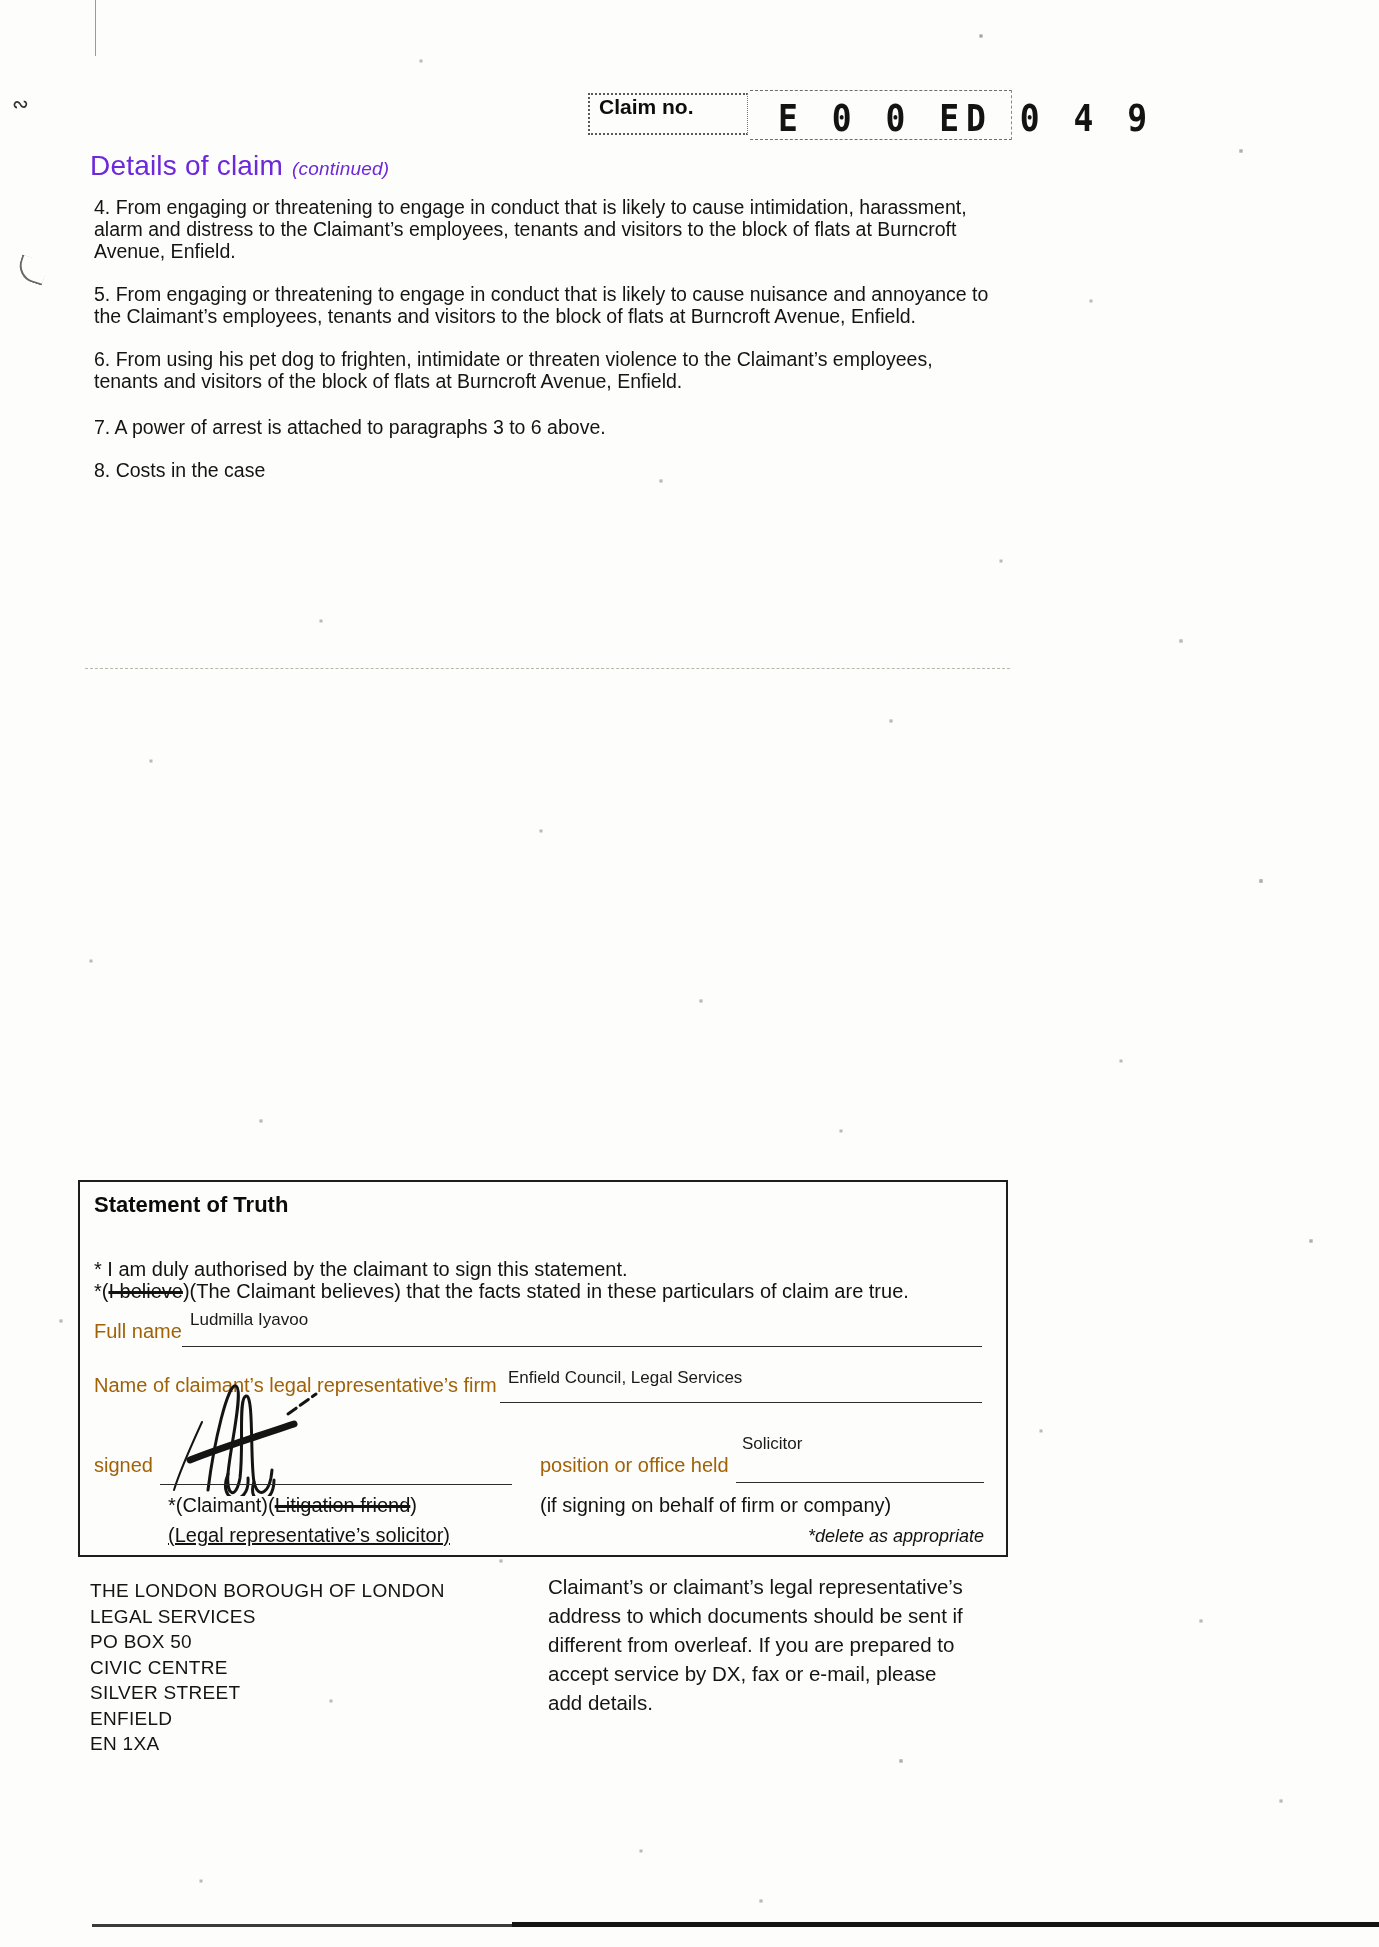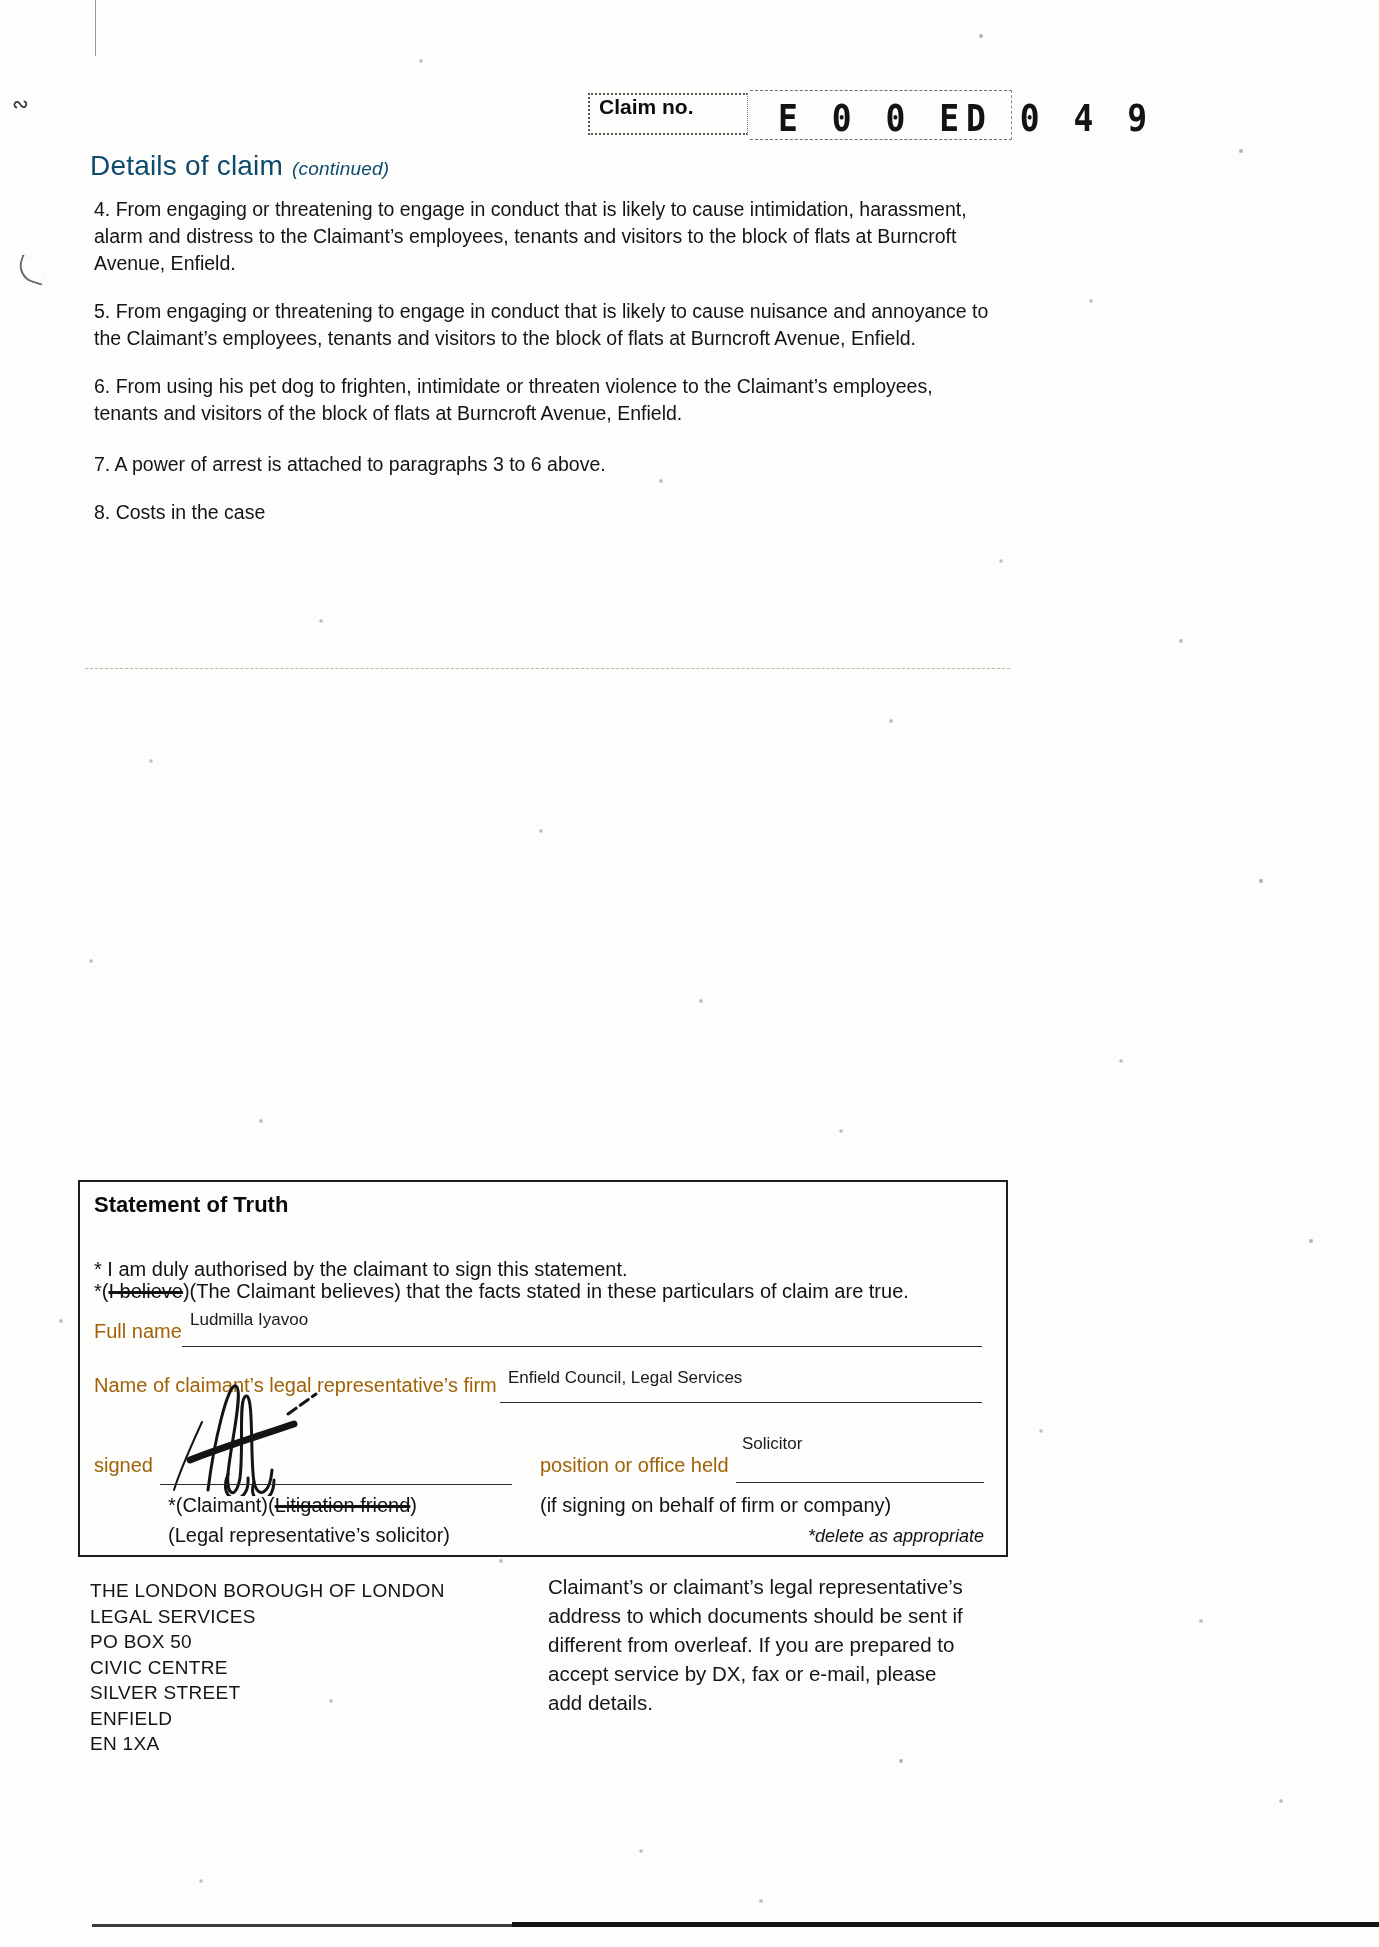"Details of claim (continued)" .page-title { color: #0c4a6e -> #6d28d9 }
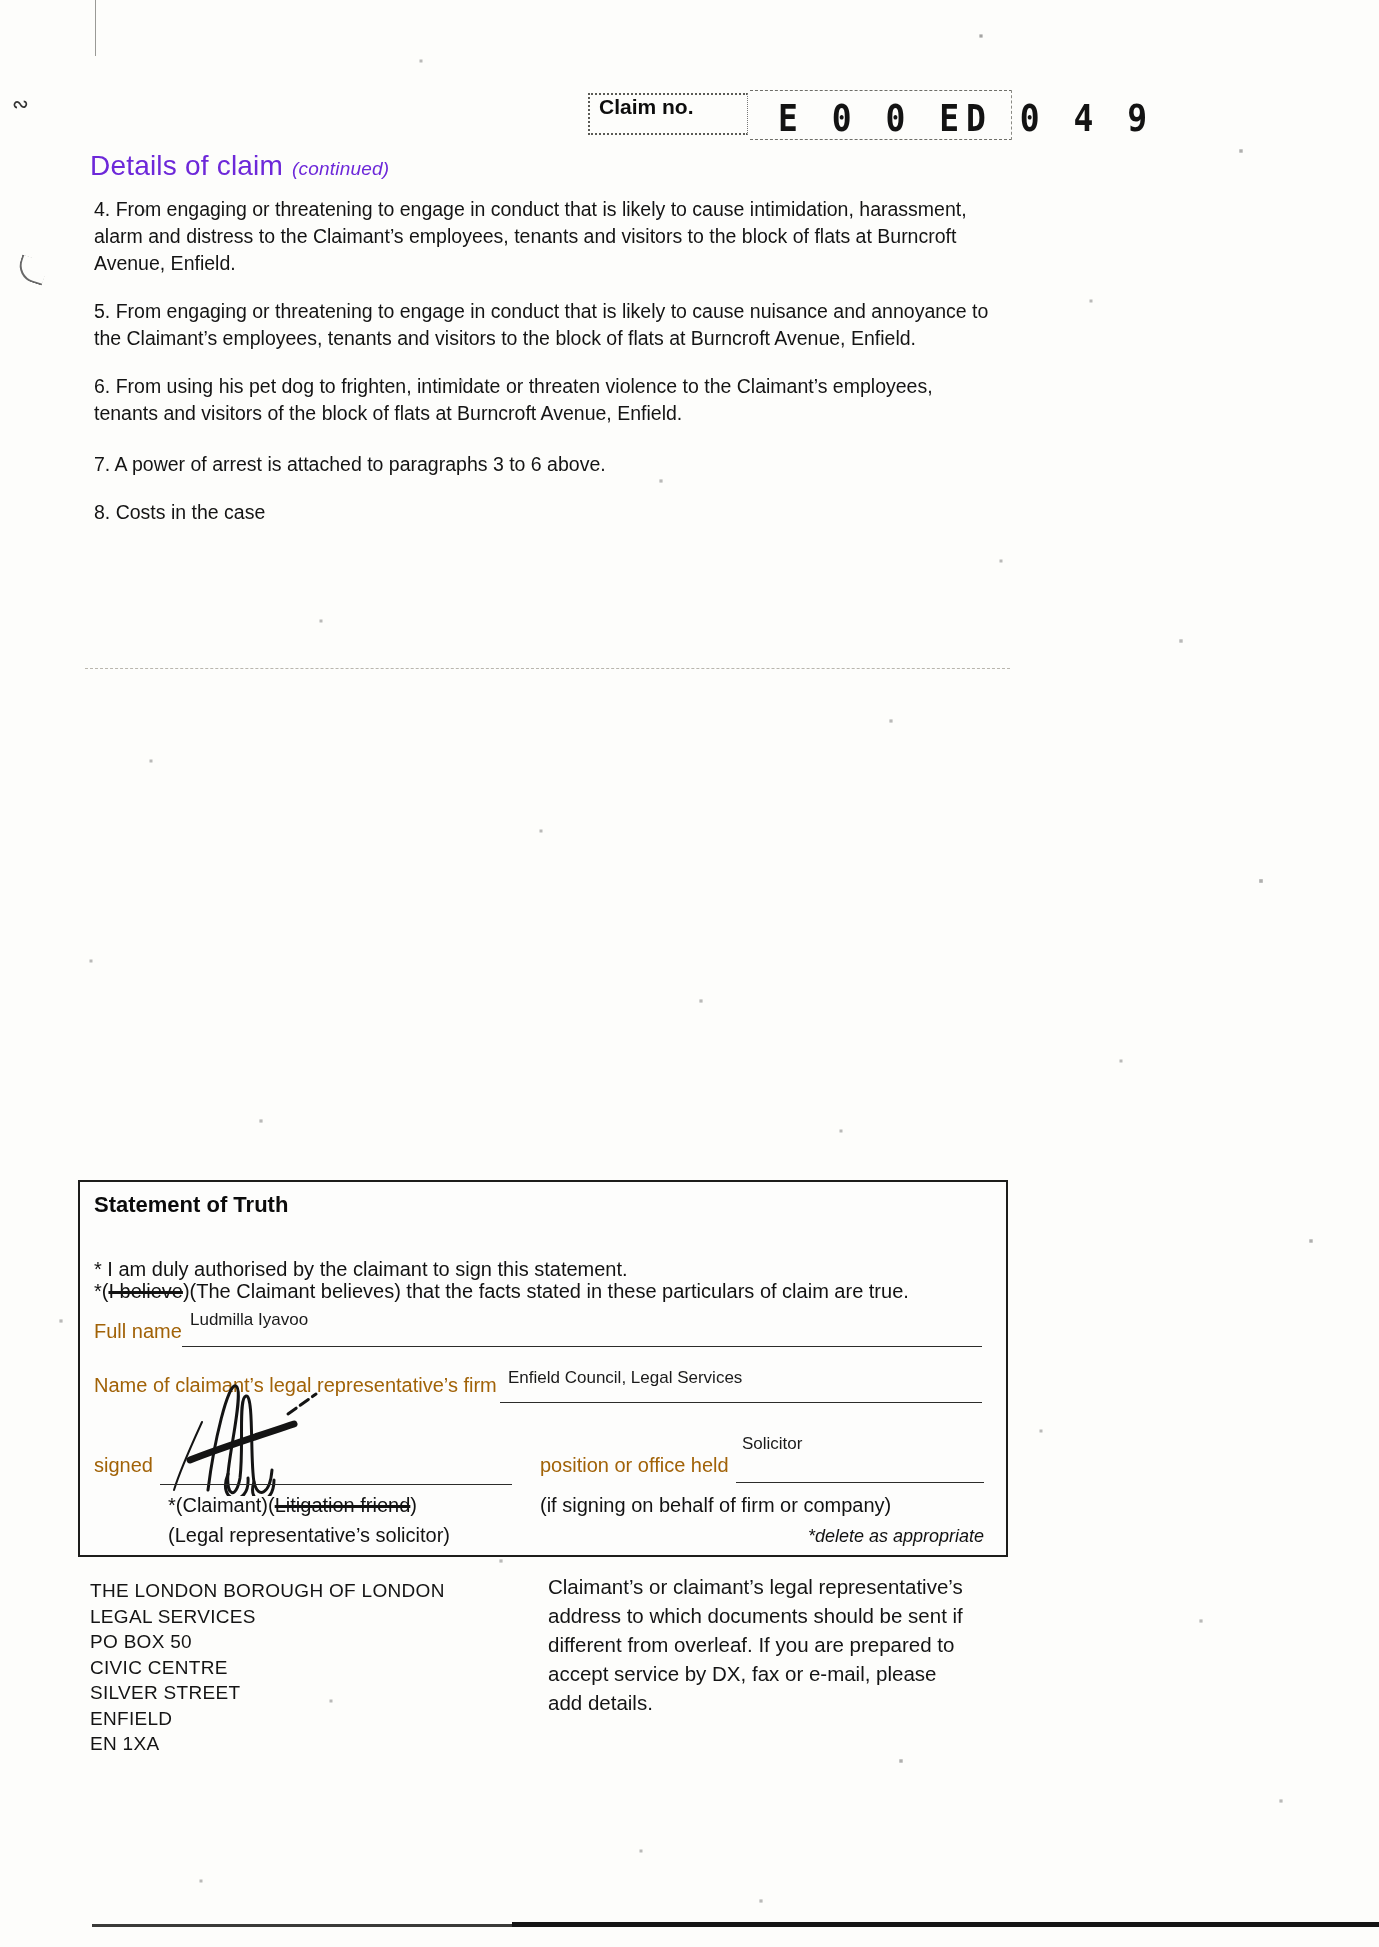"4. From engaging or threatening" .claims { line-height: 27px -> 22px }
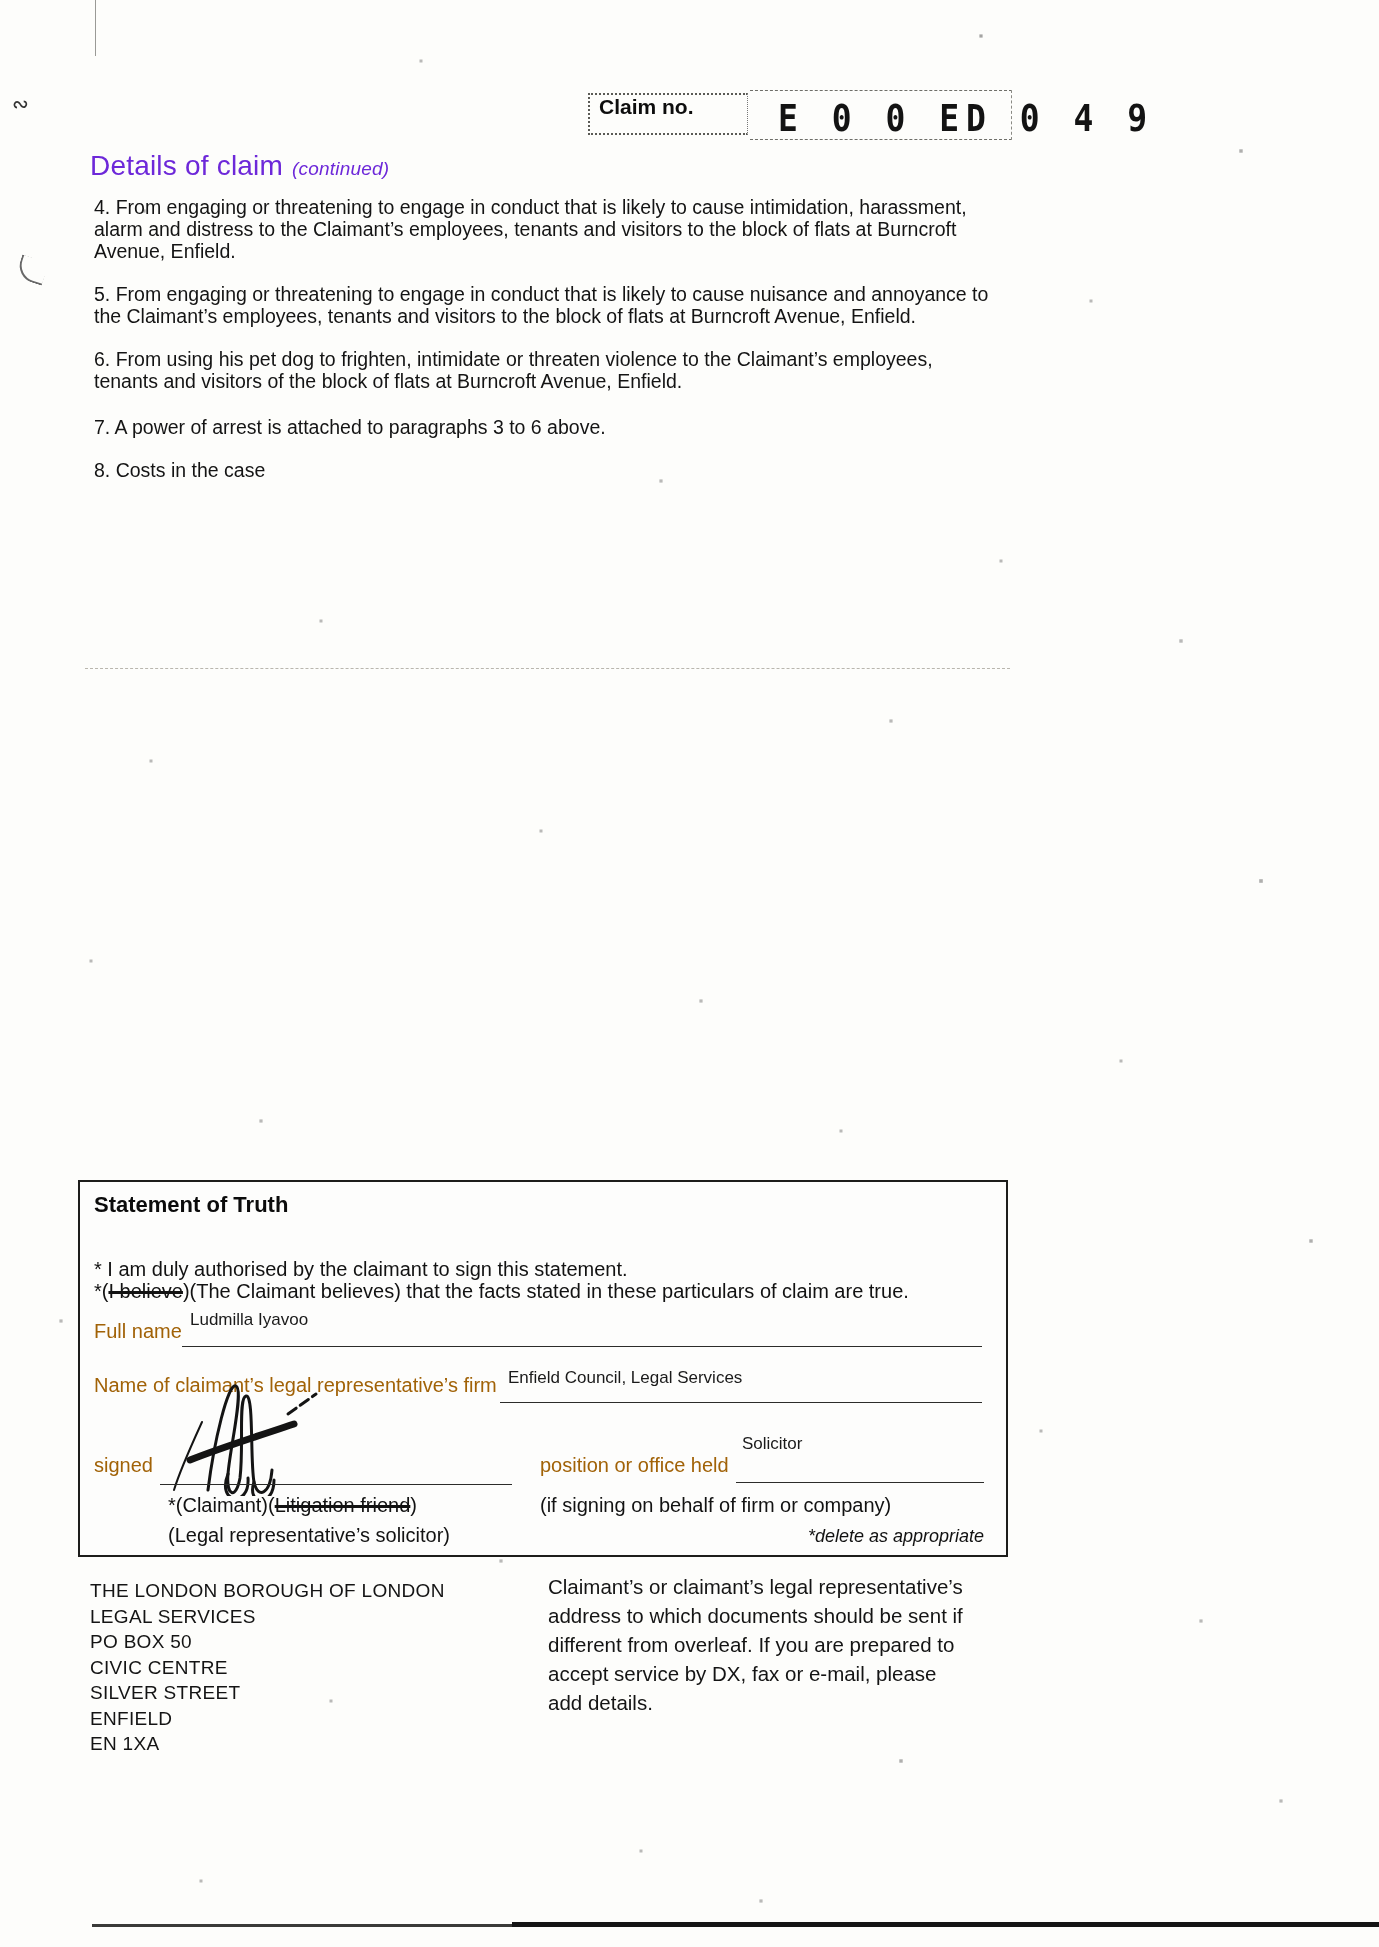"(Legal representative’s solicitor)" div.abs { text-decoration: none -> underline }
